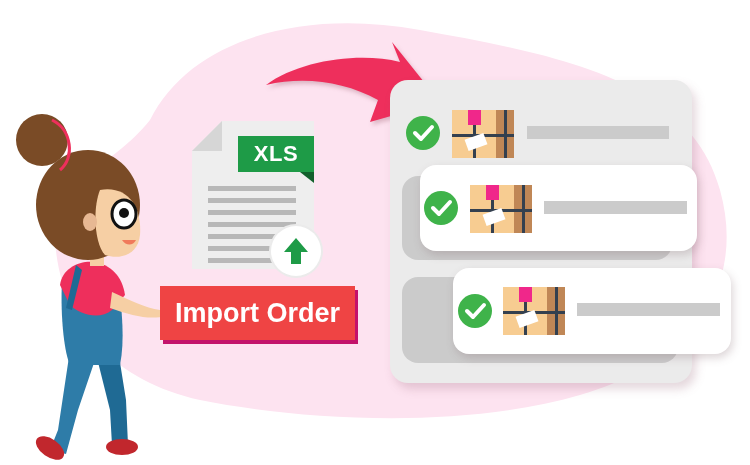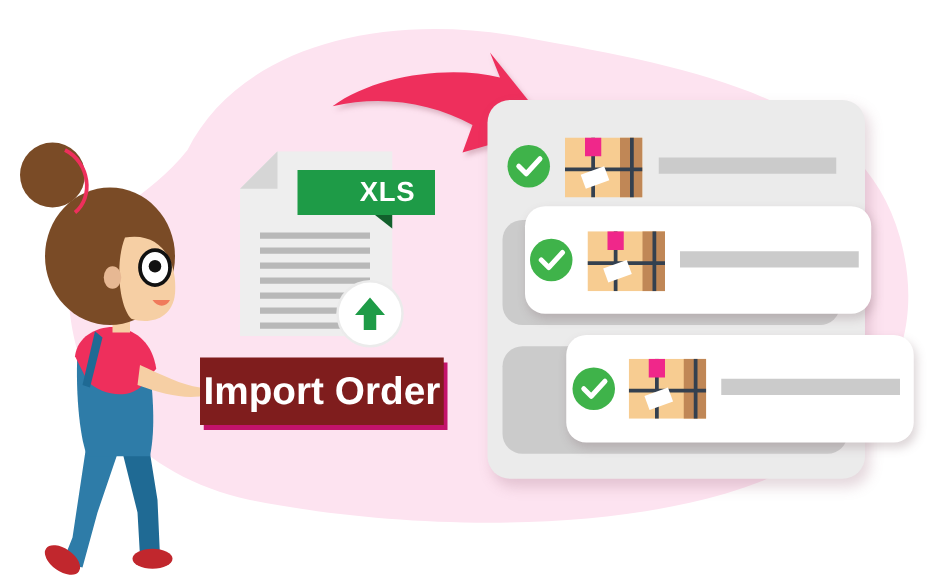"XLS" .xls-tag { padding-left: 34px -> none }
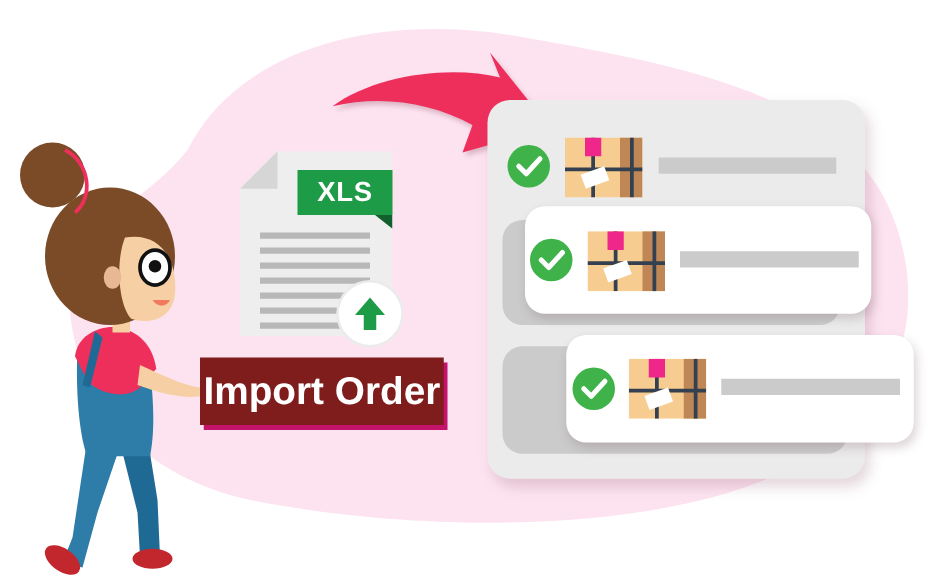"Import Order" .import-btn { background: #7f1d1d -> #ef4444; font-size: 31px -> 27px }
